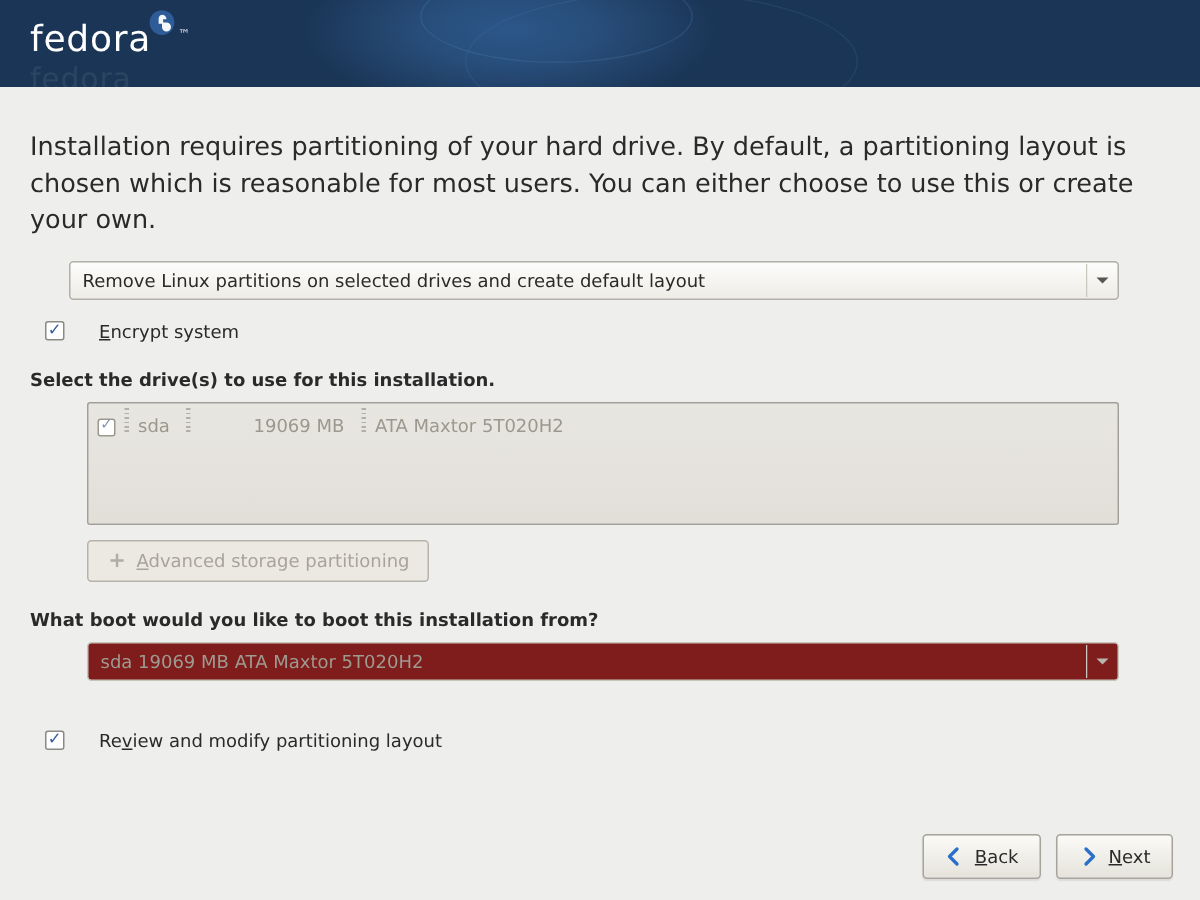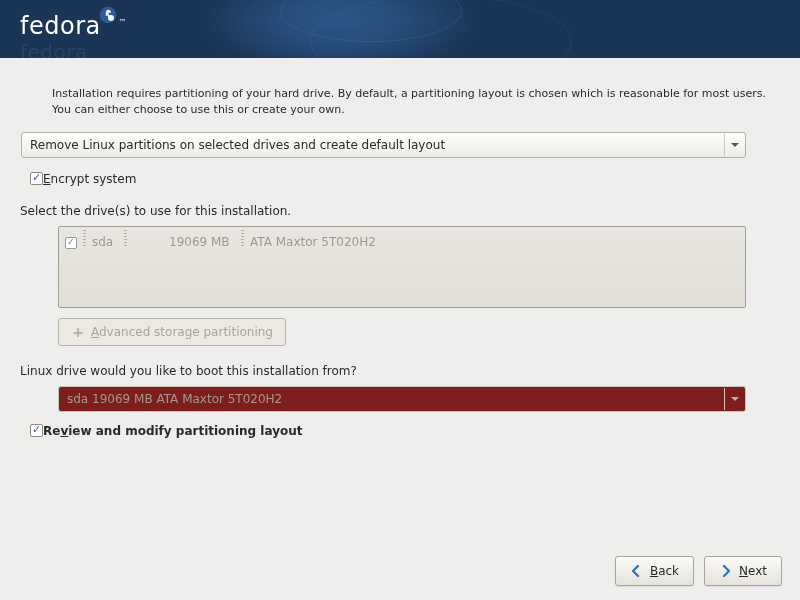"Installation requires partitioning of" .intro { font-size: 11px -> 17px; margin-left: 32px -> none }
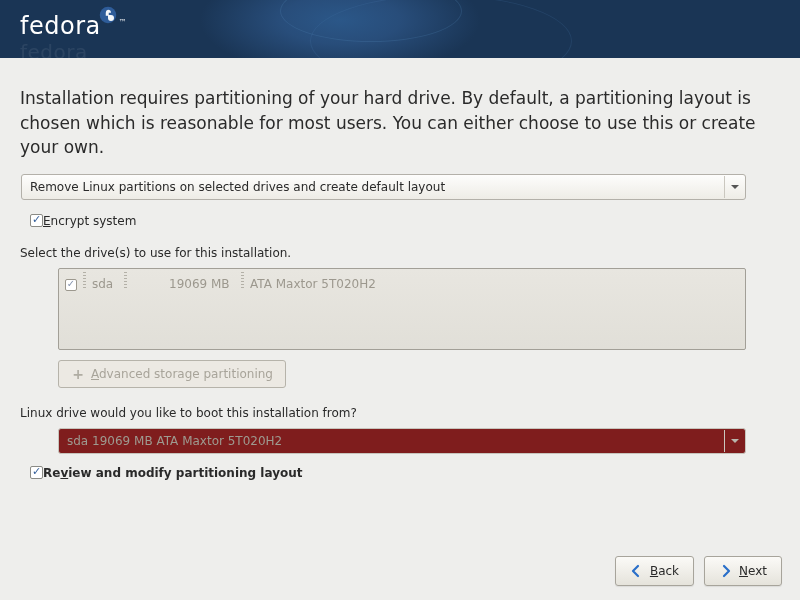"Remove Linux partitions on selected" .select-wrap { margin: 0 34px 0 1px -> 0 34px 0 26px }
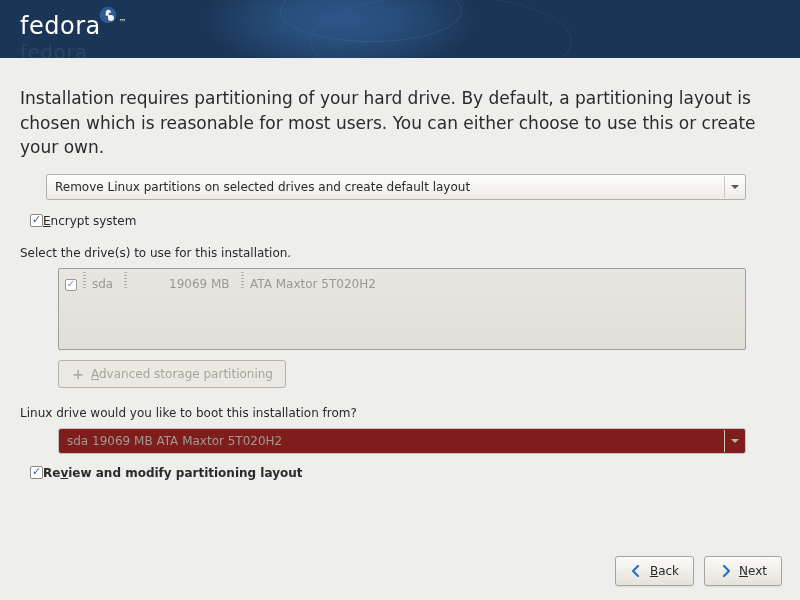"Encrypt system" .chk-row { gap: 0 -> 23px }
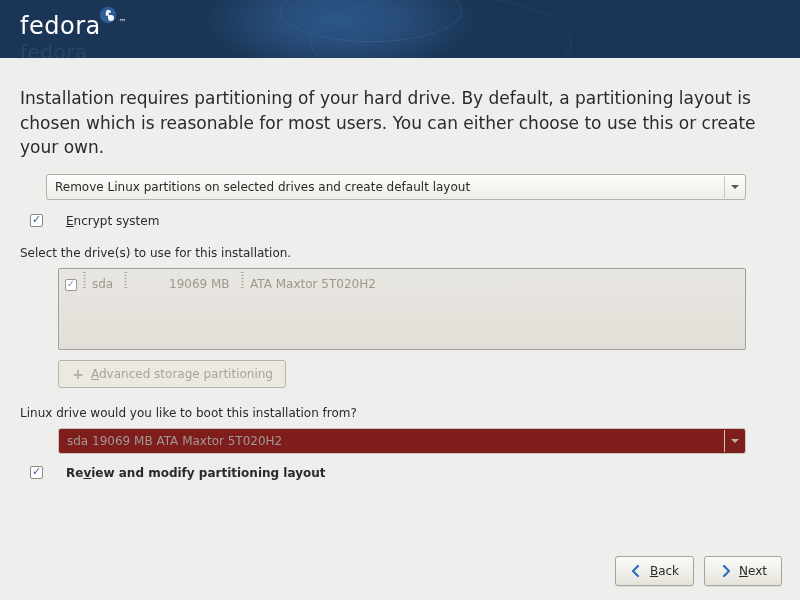"Select the drive(s) to use" .section-label { font-weight: normal -> bold }
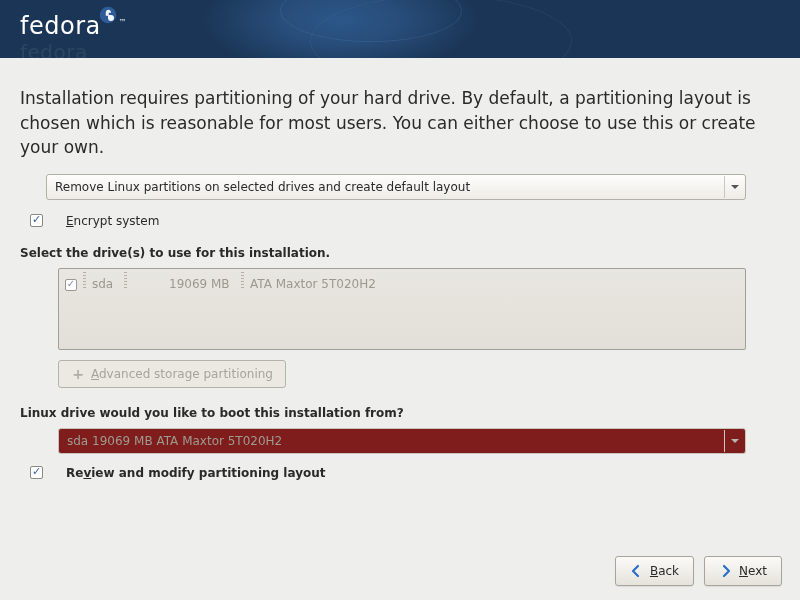"Linux drive would you like" div.section-label { text: Linux drive -> What boot }
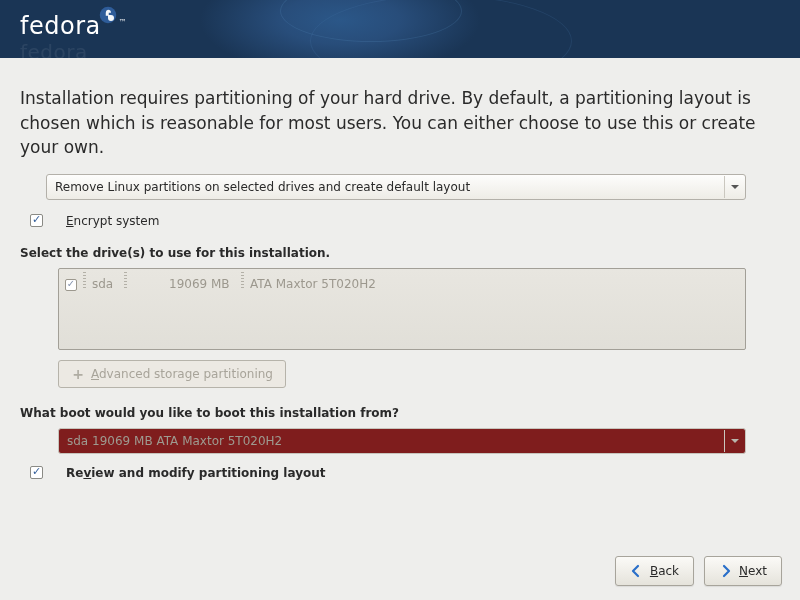"Review and modify partitioning layout" div.chk-row { font-weight: bold -> none; margin-top: 12px -> 33px }
